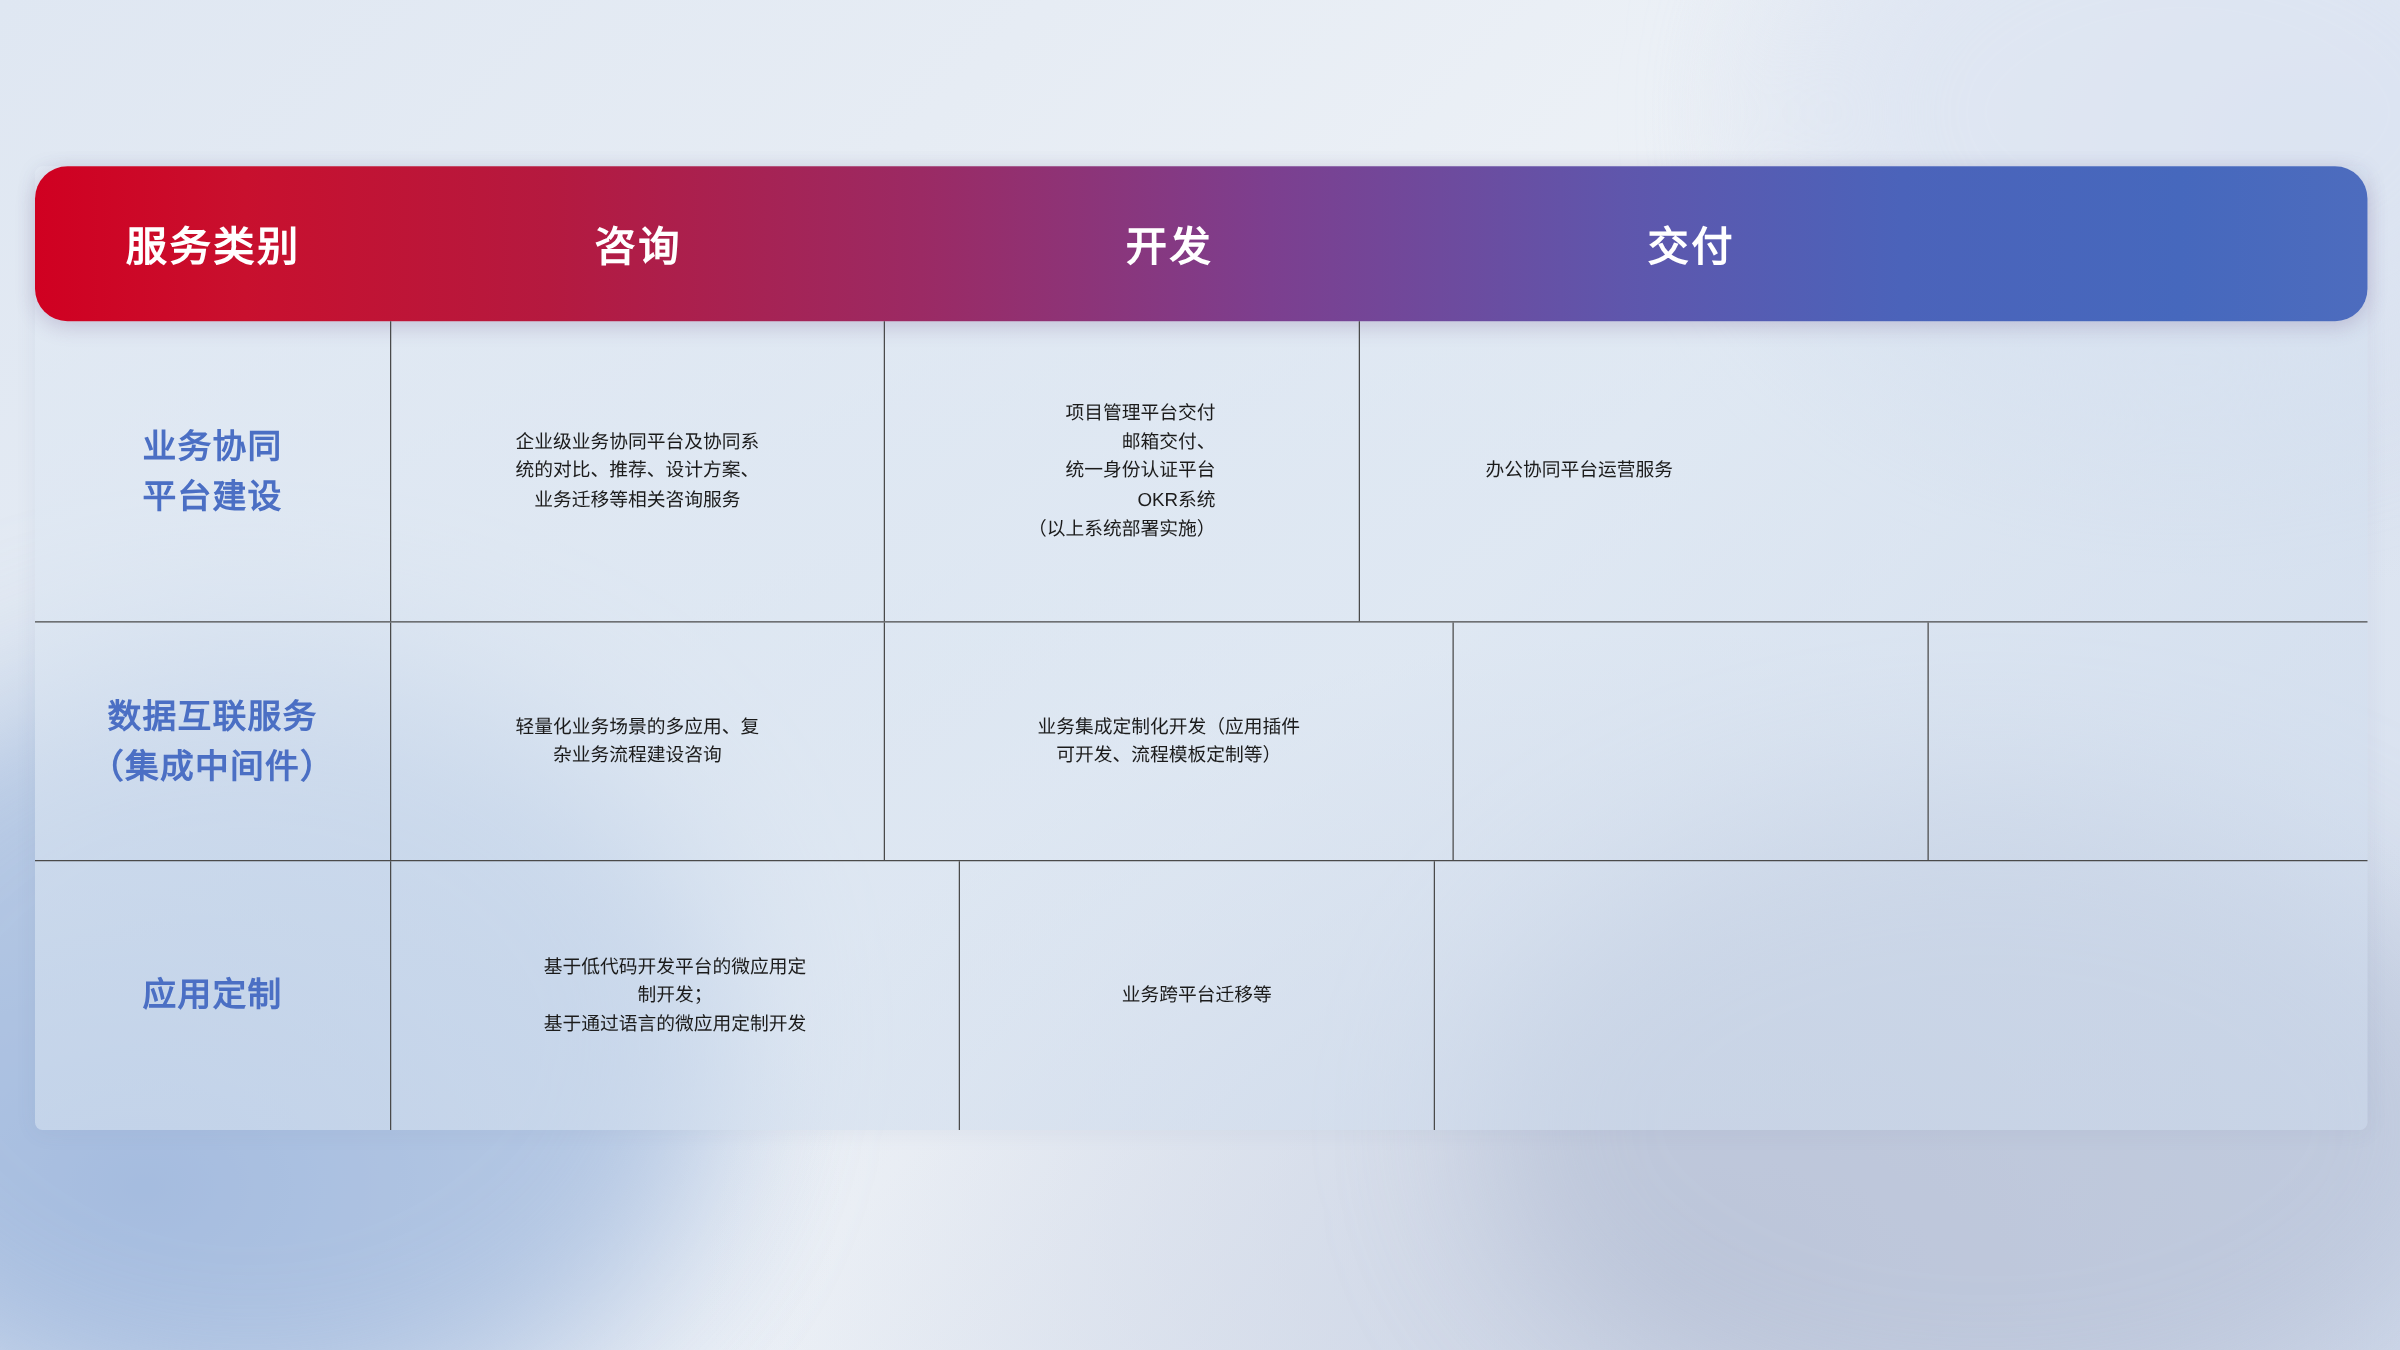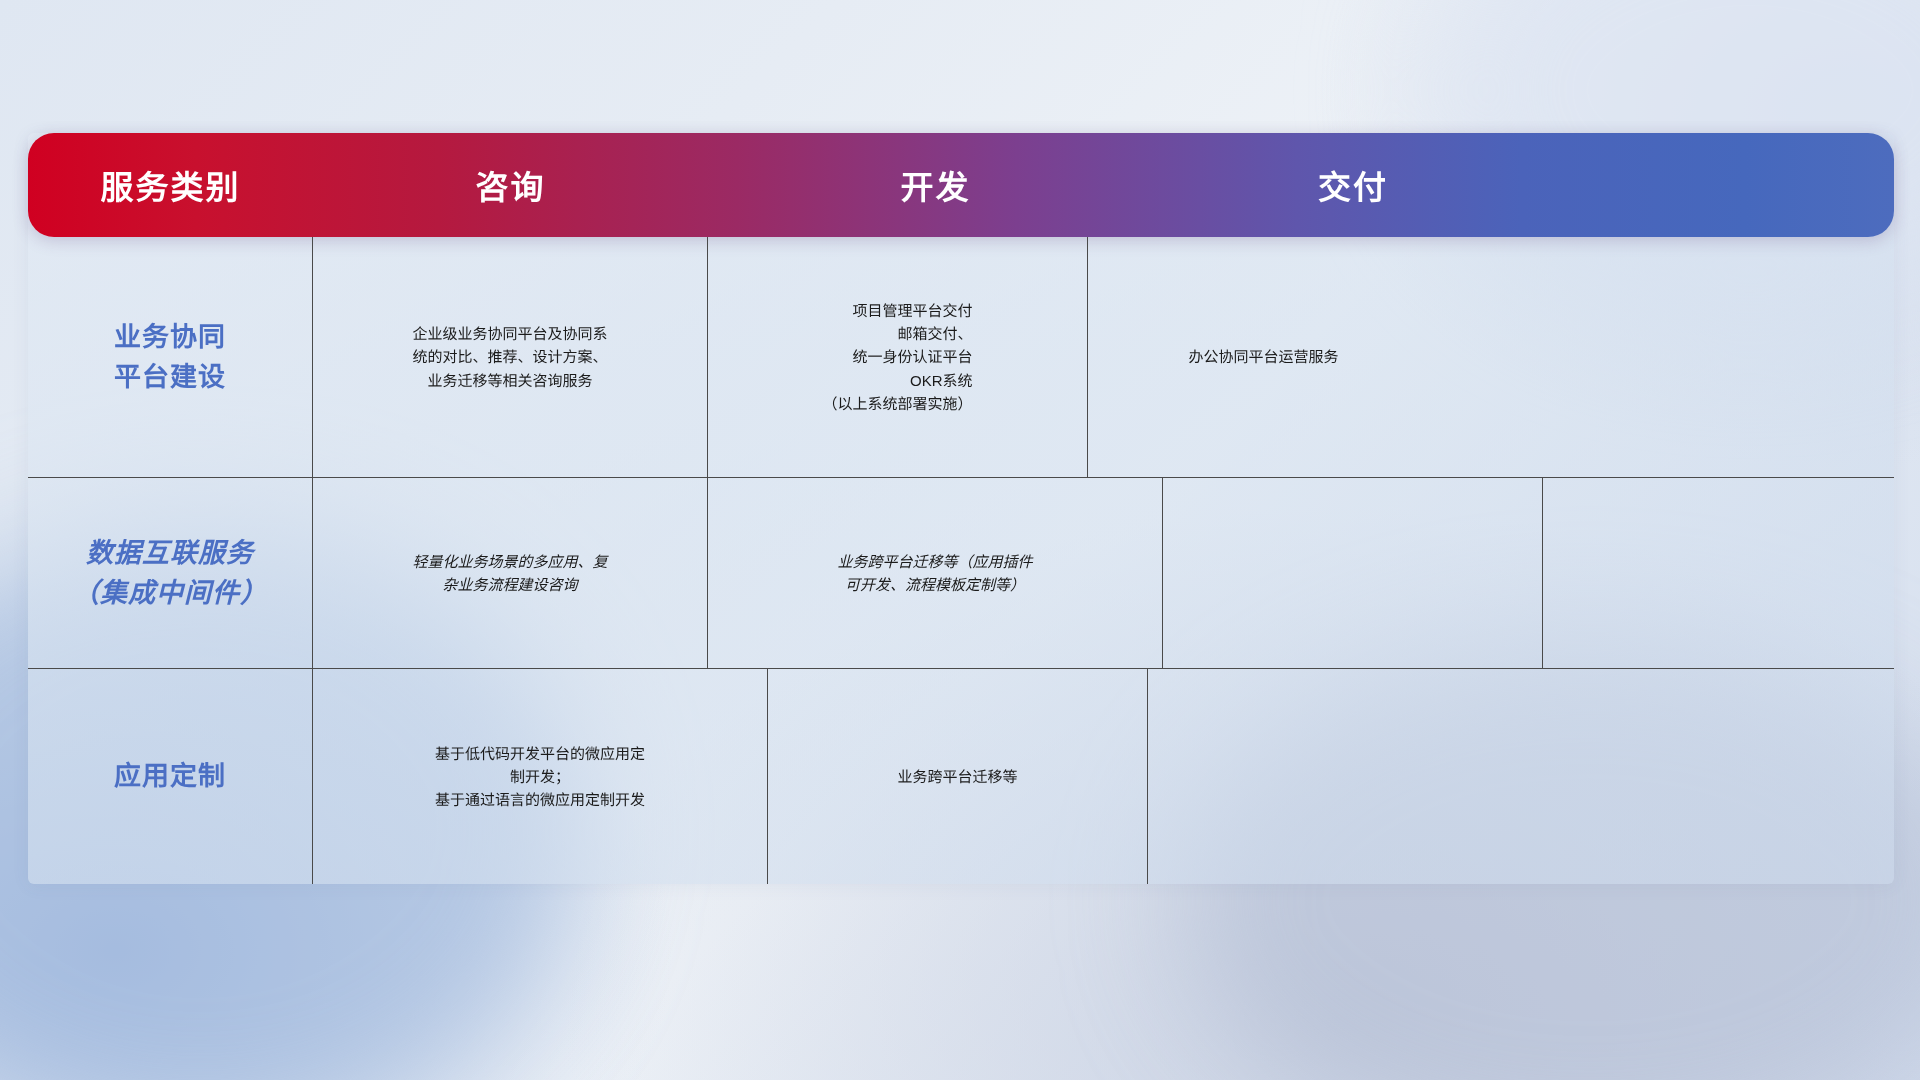"服务类别" .t-head { height: 104px -> 124px }
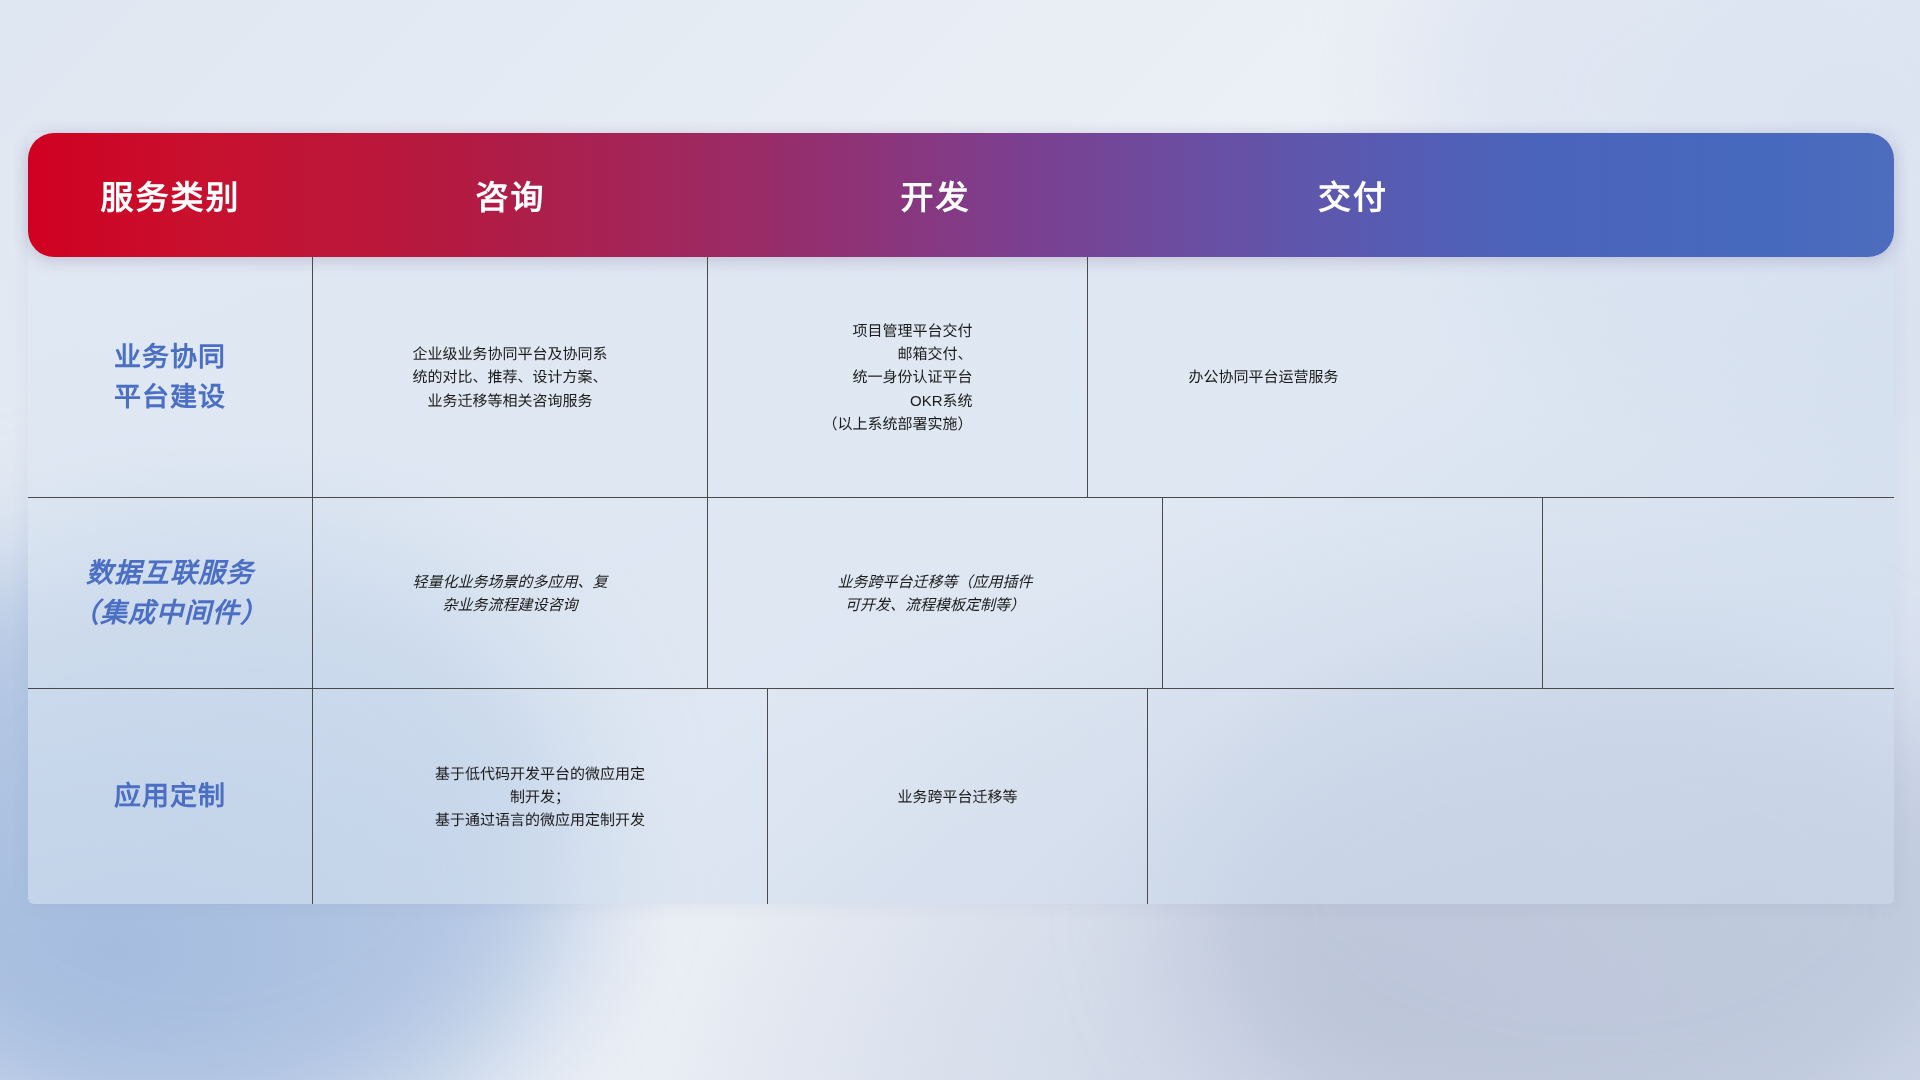"数据互联服务" .r1 { font-style: italic -> none }
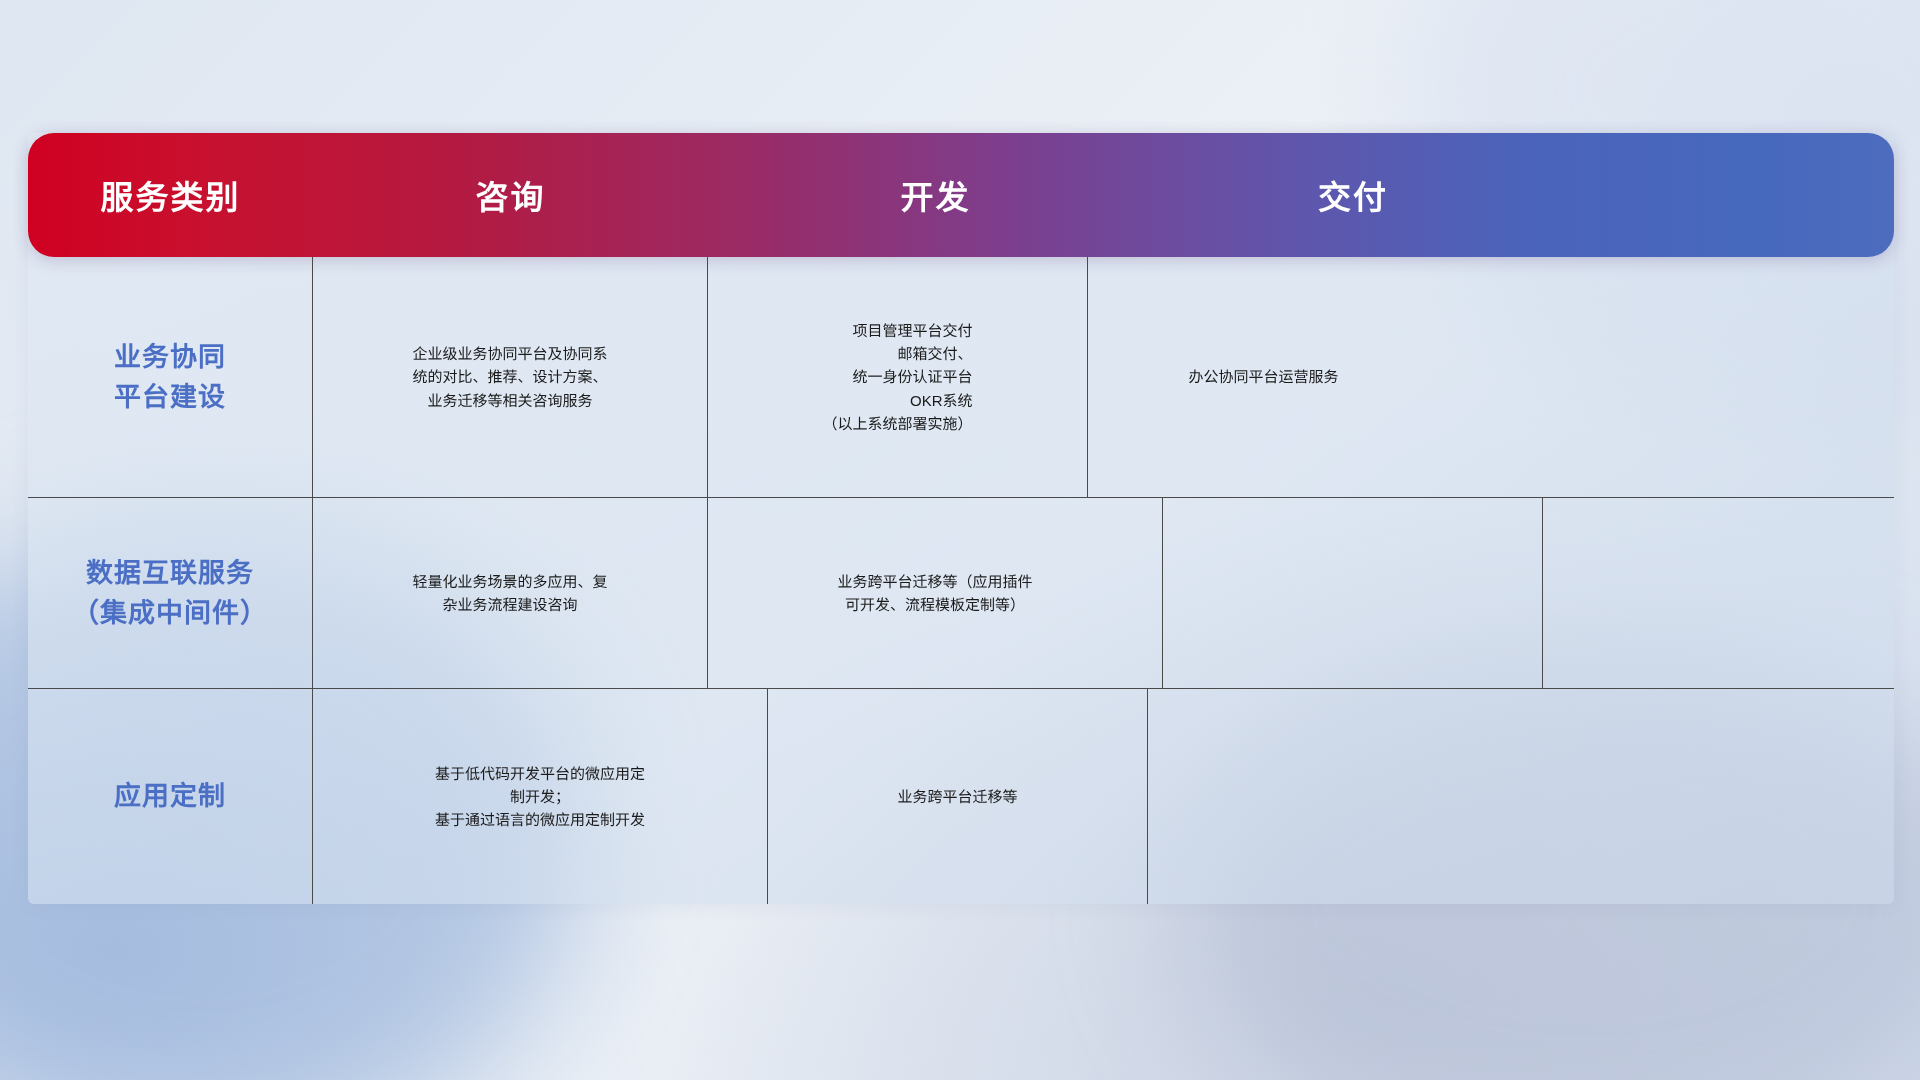"业务跨平台迁移等（应用插件" div.t-cell { text: 跨平台迁移等 -> 集成定制化开发 }
